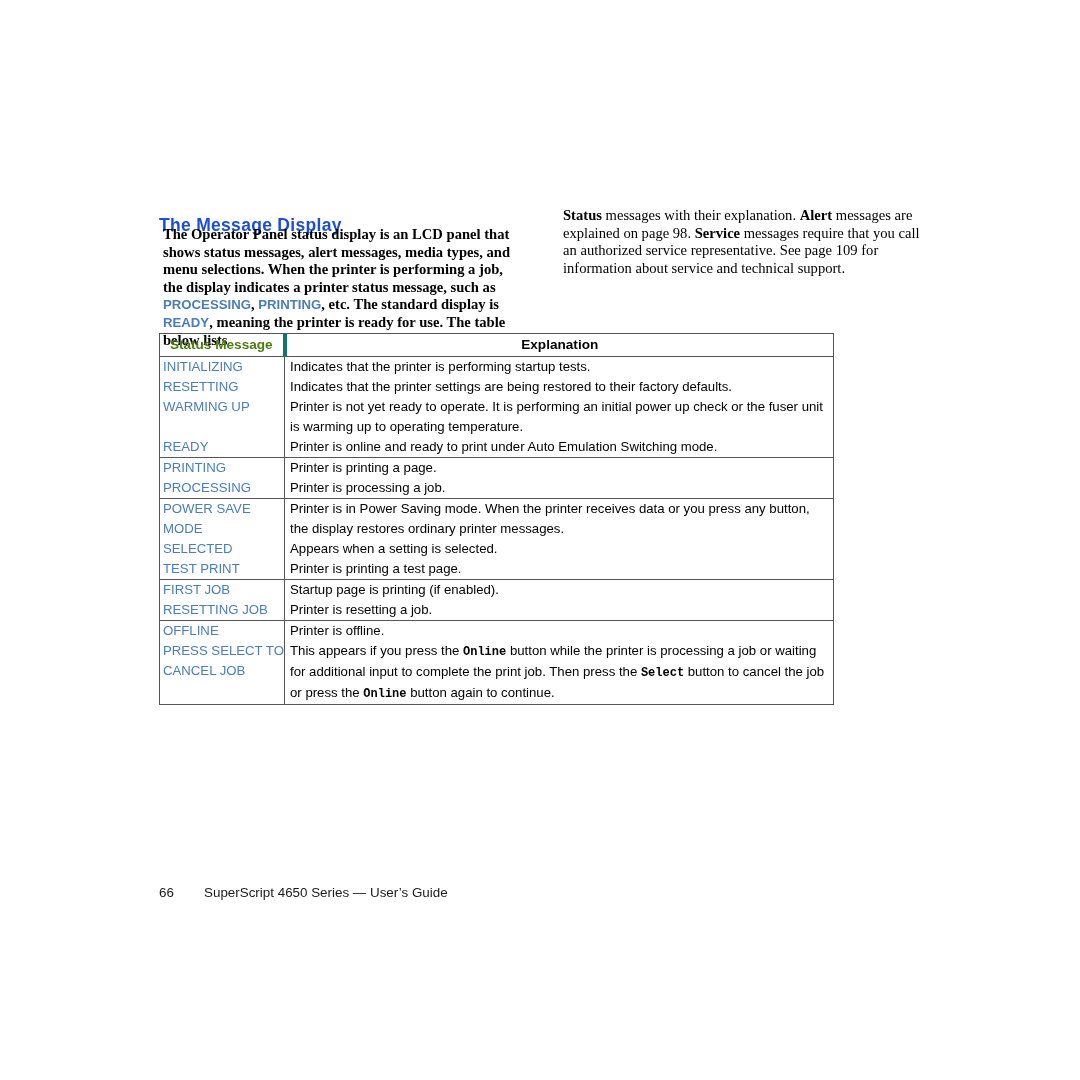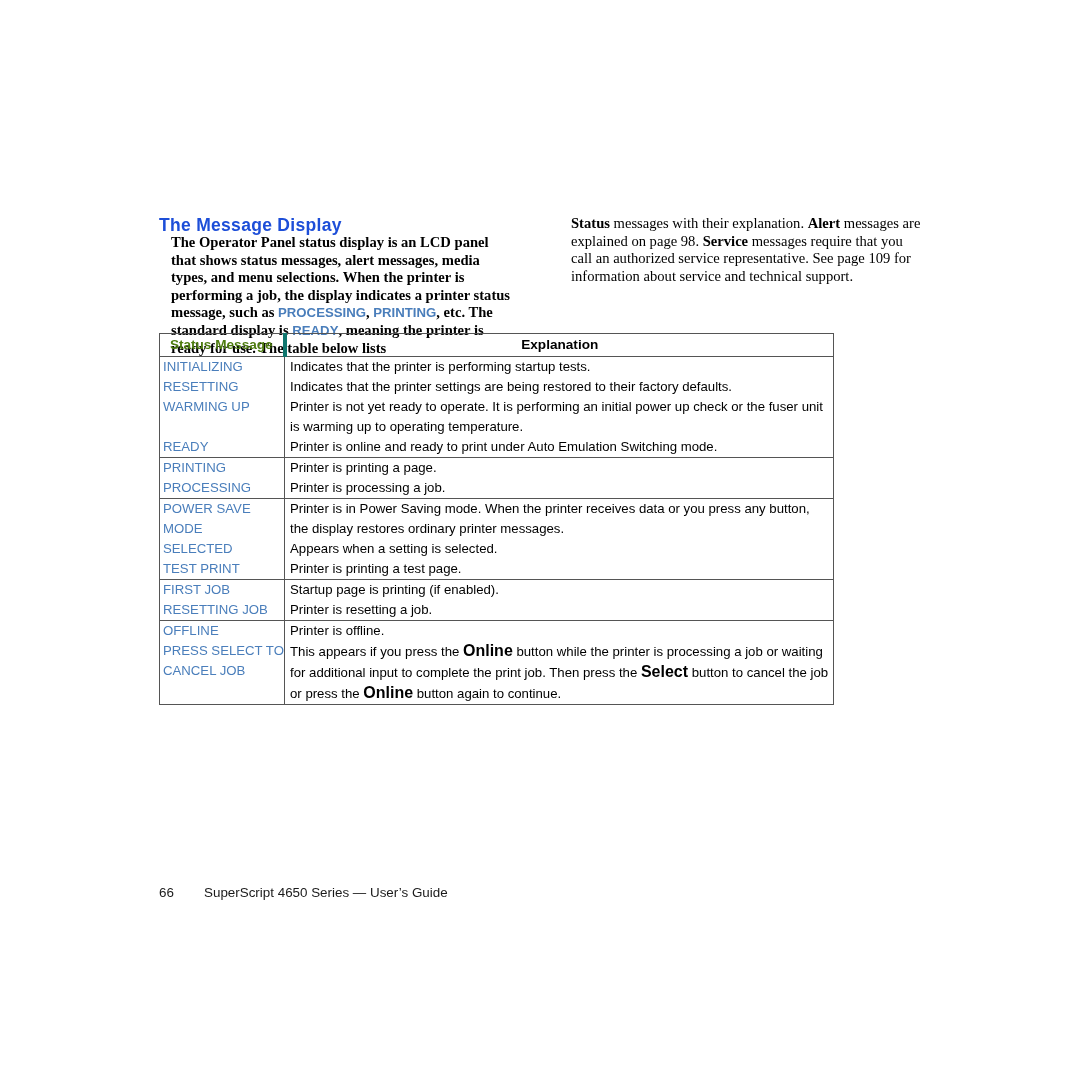"Status messages with their explanation." .col-left p, .col-right p { margin: 12px -> 4px }
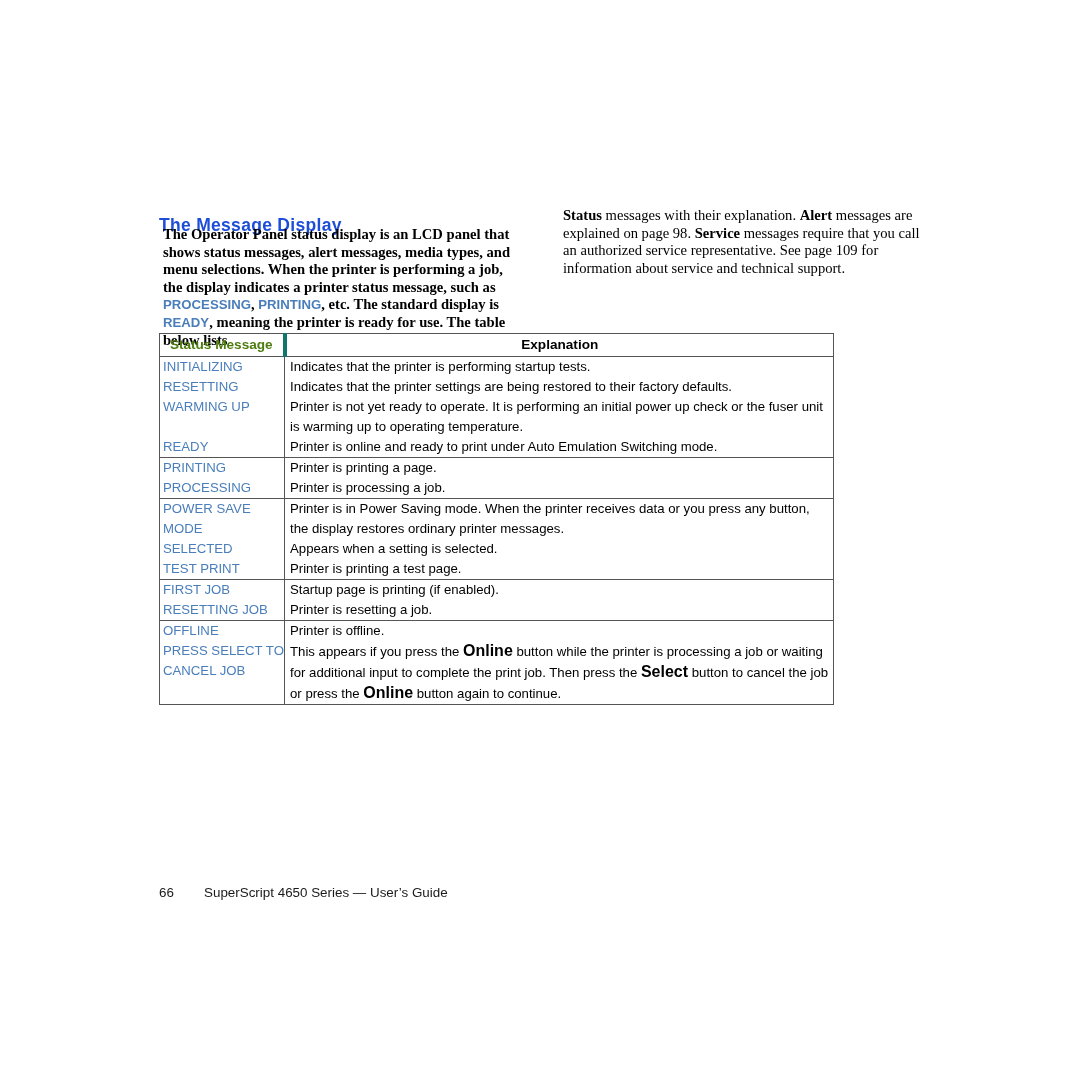"Online" b.srf-s { font-family: Liberation Sans, sans-serif -> Liberation Mono, monospace; font-size: 16px -> 12px }
